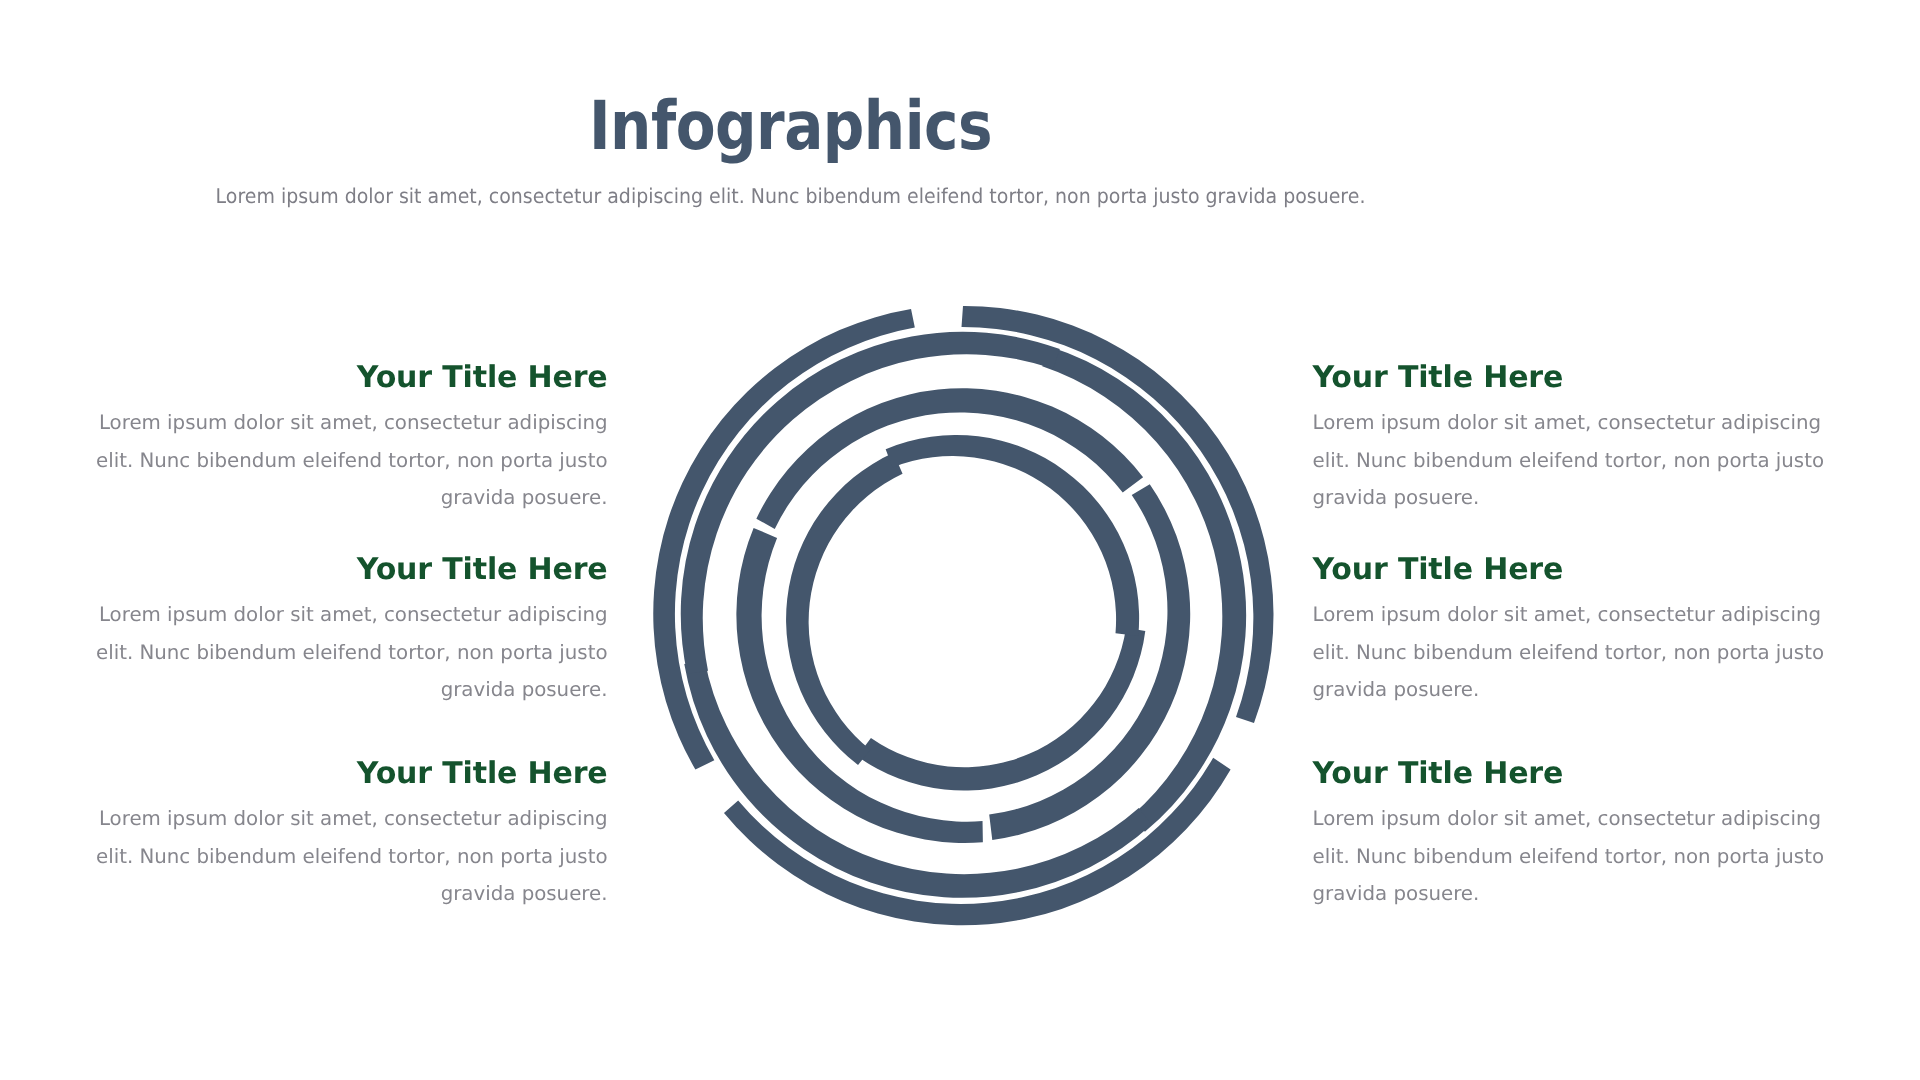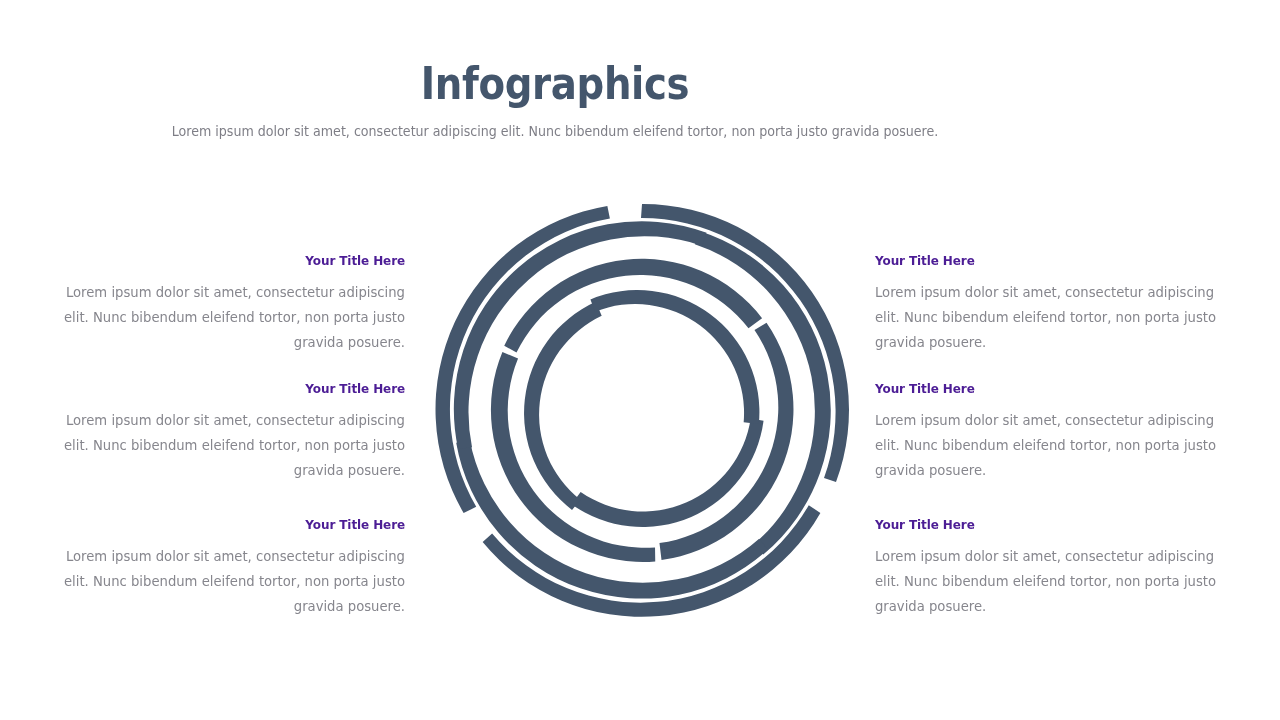"Infographics" .header { padding-left: 28px -> none }
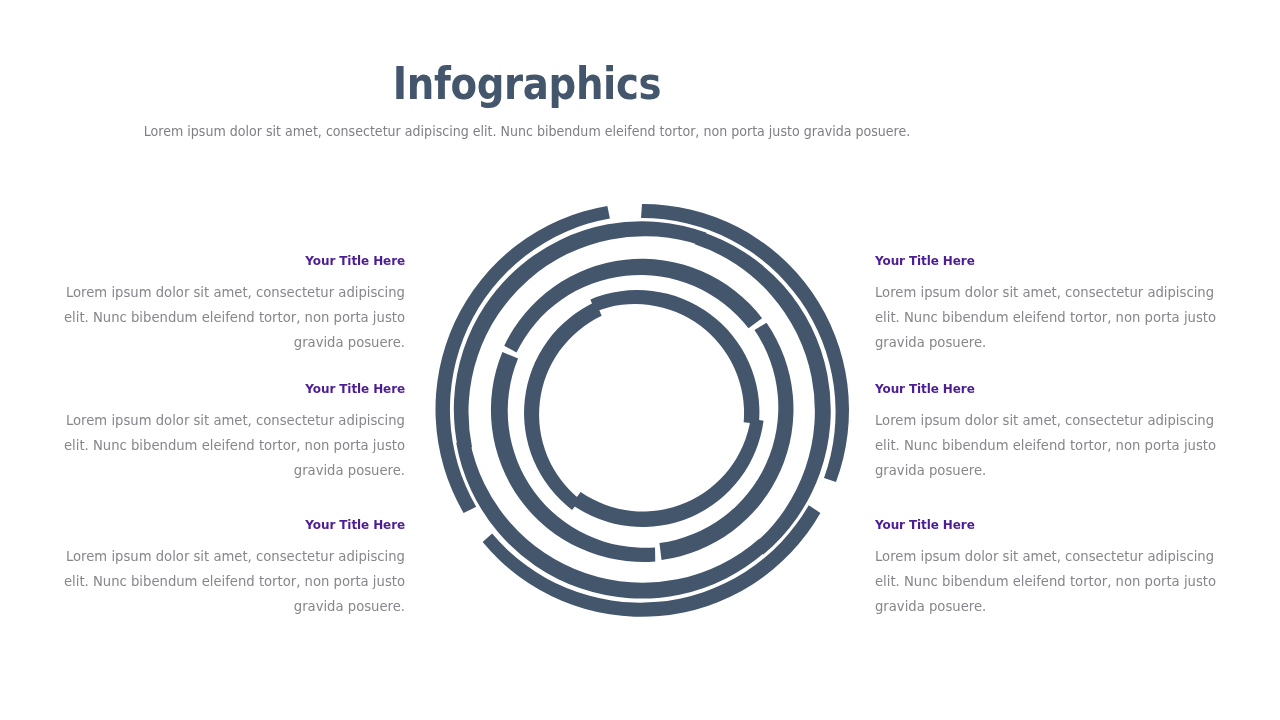"Your Title Here" .block-title { color: #4c1d95 -> #14532d; font-size: 12px -> 20px; margin: 14px 0 6px 0 -> 4px 0 6px 0 }
